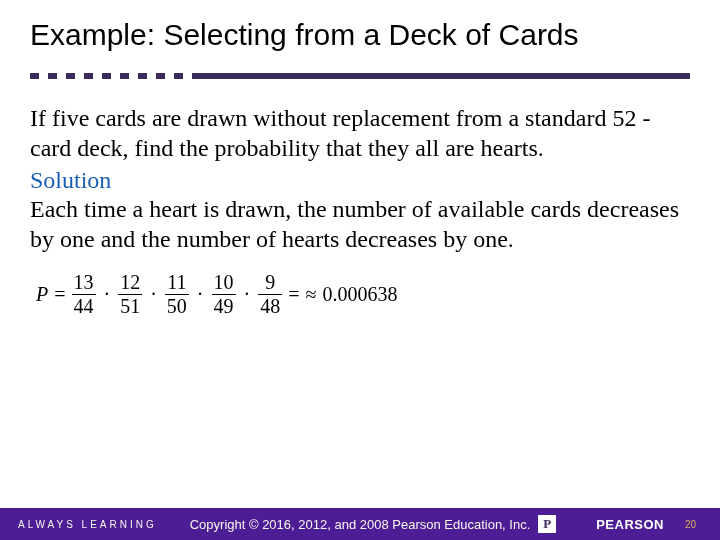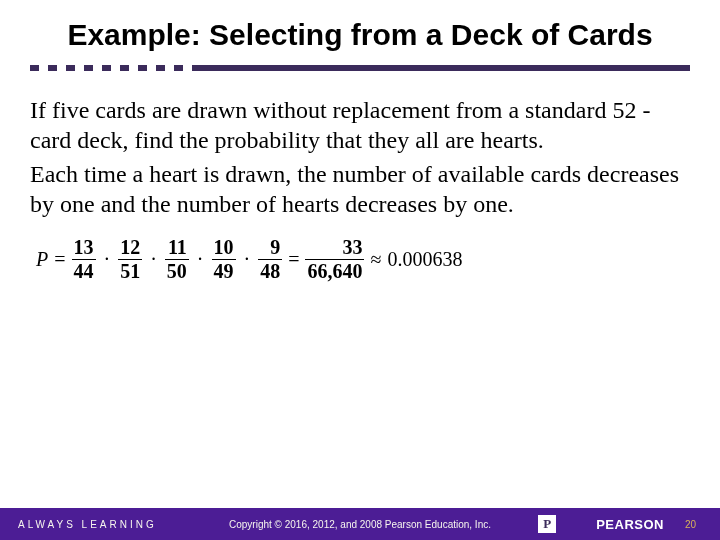"Example: Selecting from a Deck" .title { font-weight: bold -> normal; margin-bottom: 12px -> 20px; text-align: center -> none }
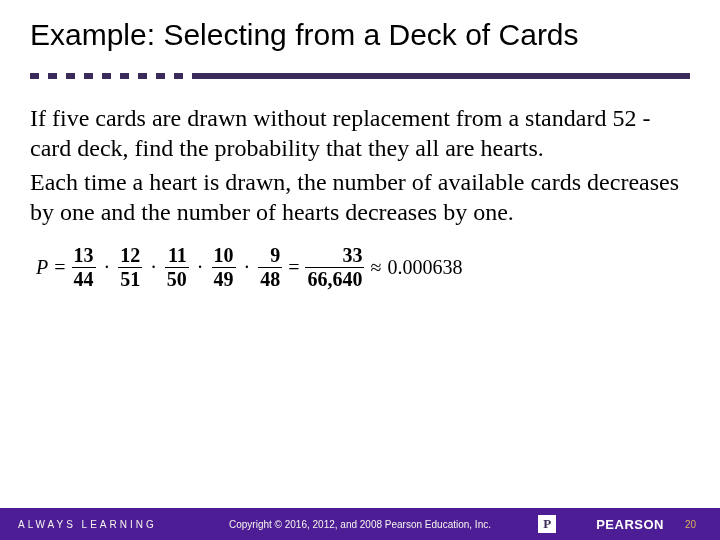"Solution" div.solution-label { html: none -> <div>Solution</div> }
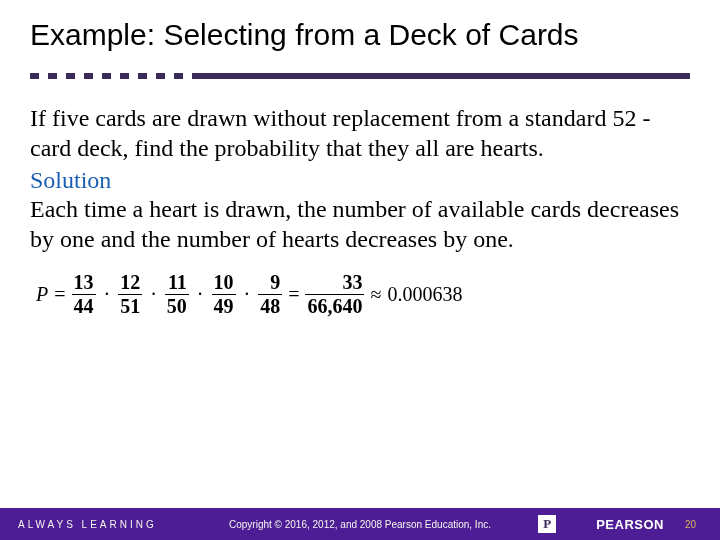"13" .frac { align-items: flex-end -> center; font-weight: bold -> none }
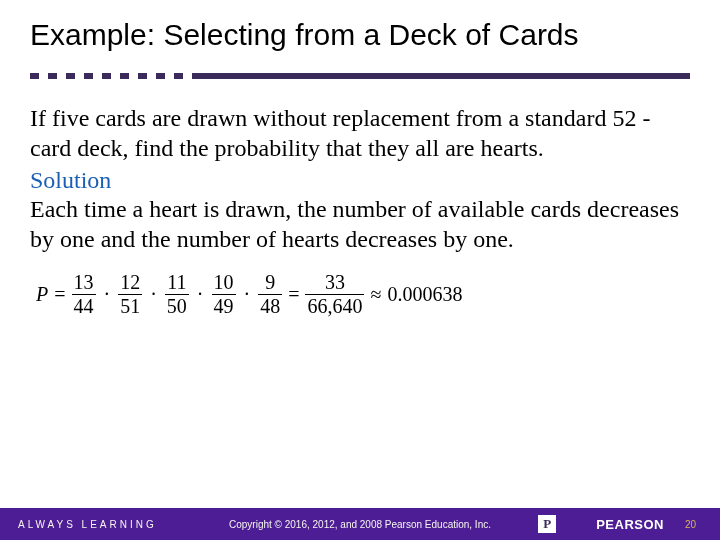"33" span.frac { html: <span> <span>33</span> <span></span> <span>66,640</span> </span> -> none }
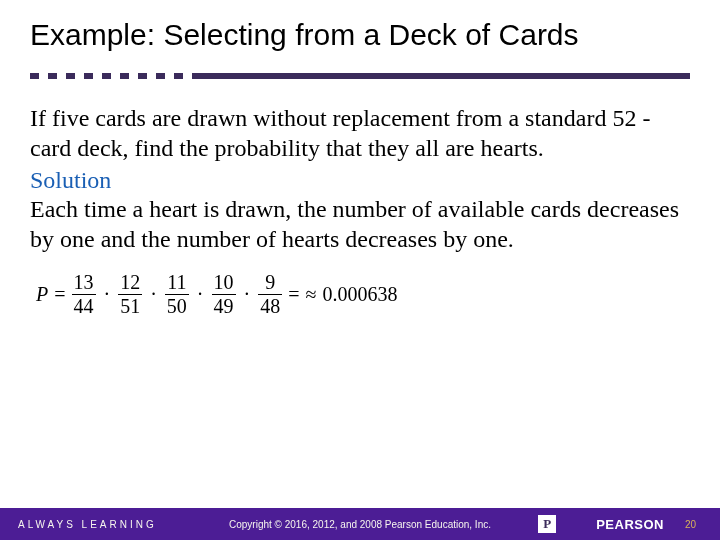"Copyright © 2016, 2012, and" .footer-center { font-size: 10px -> 13px }
